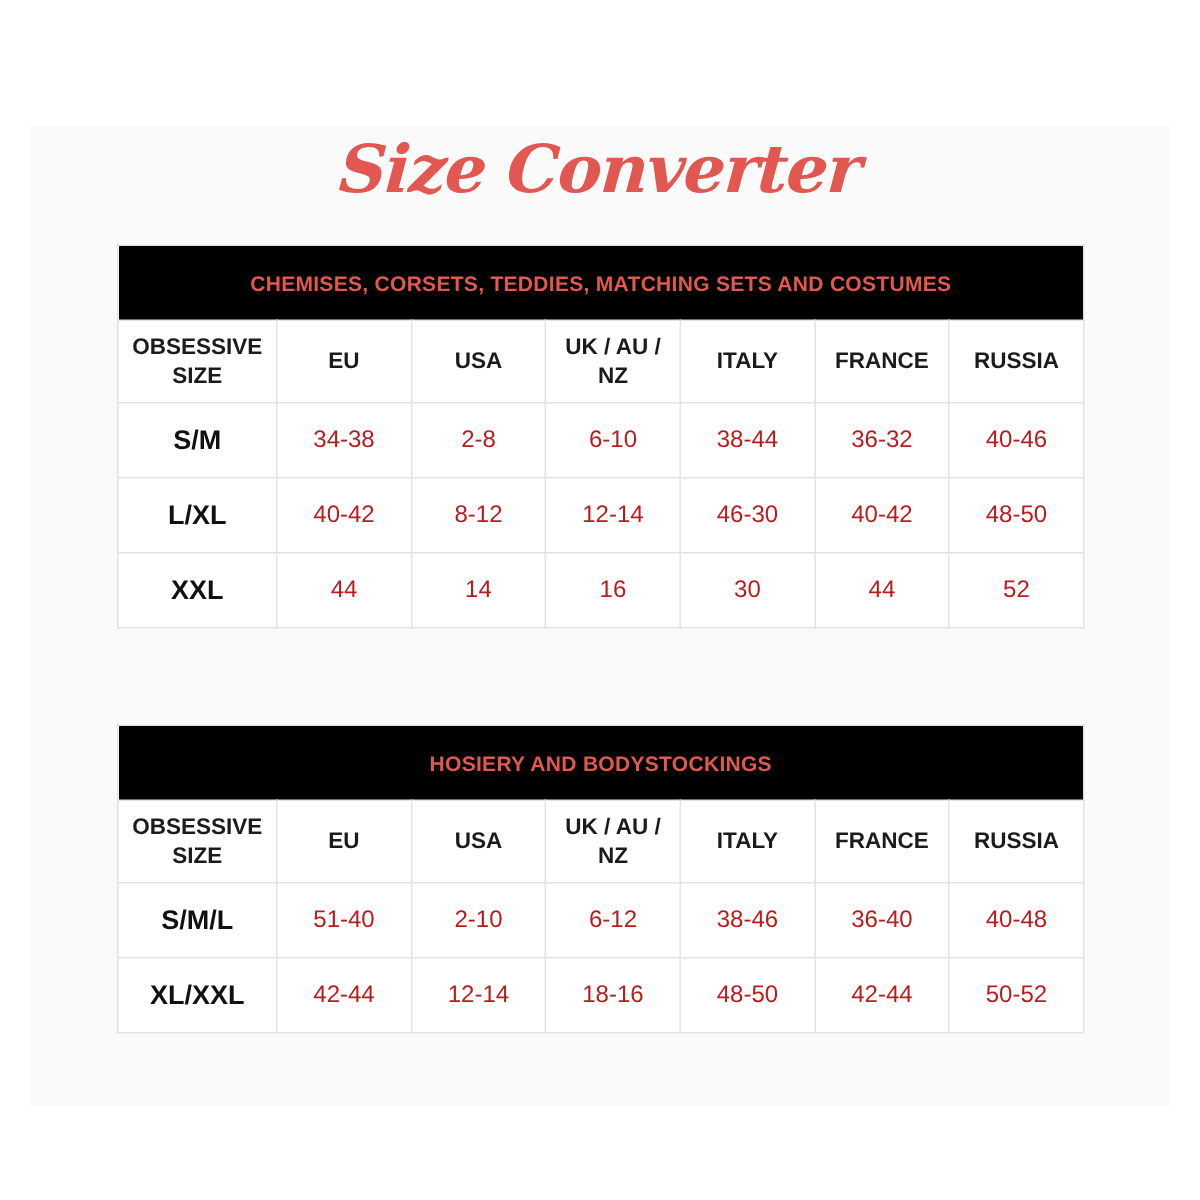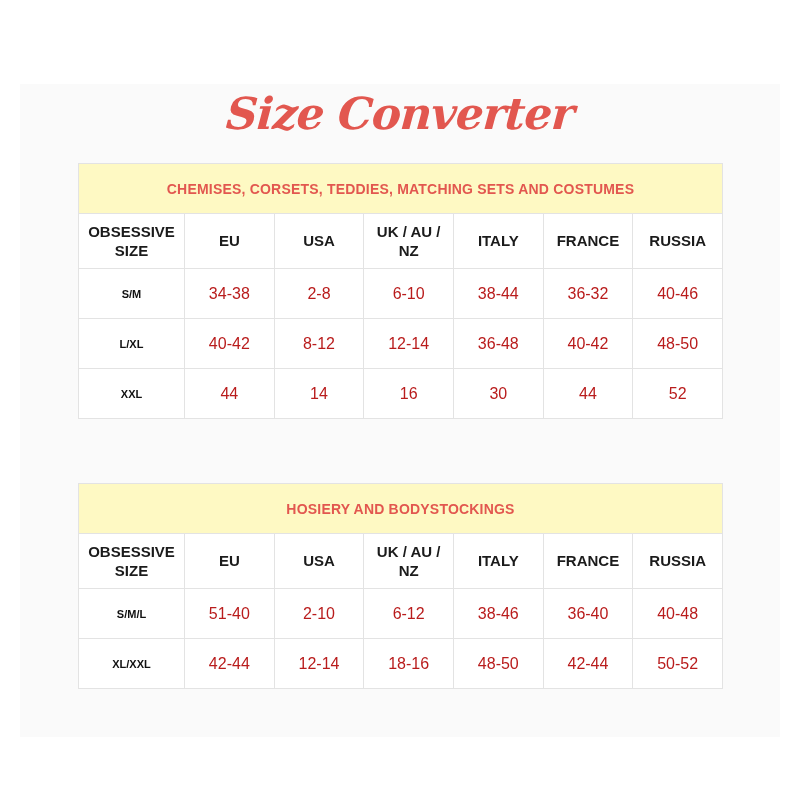"CHEMISES, CORSETS, TEDDIES, MATCHING" .table-title { background: #fef9c3 -> #000000 }
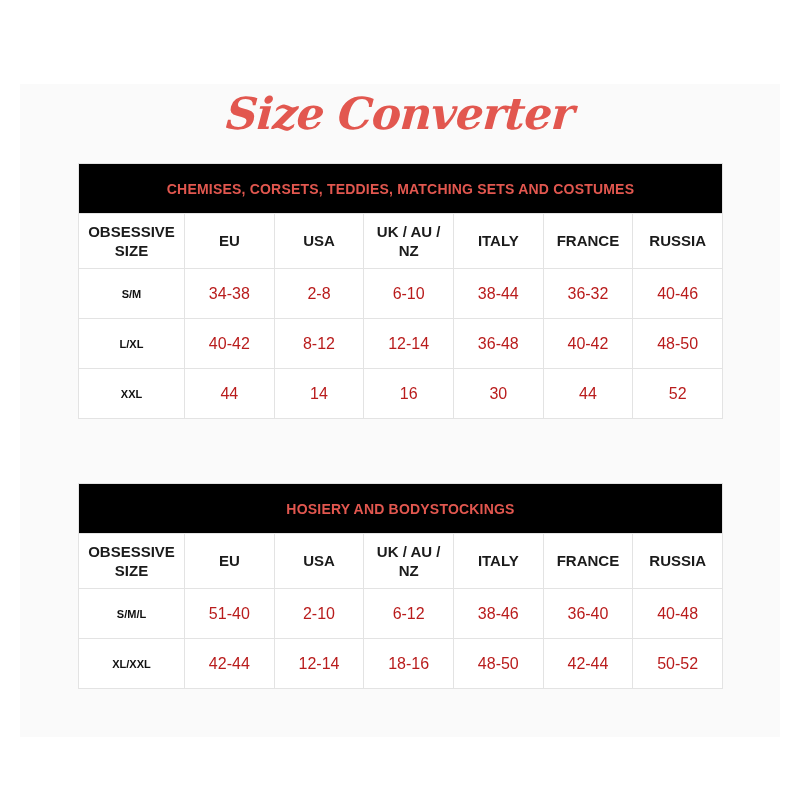"S/M" .size-table tbody td.first-col { font-size: 11px -> 18px }
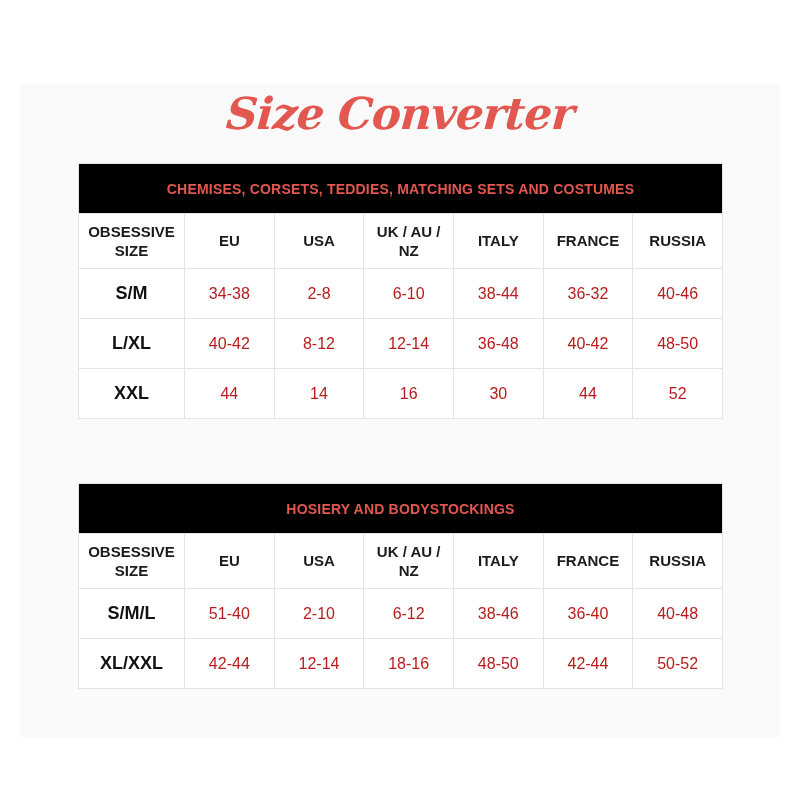"36-48" td { text: 36-48 -> 46-30 }
